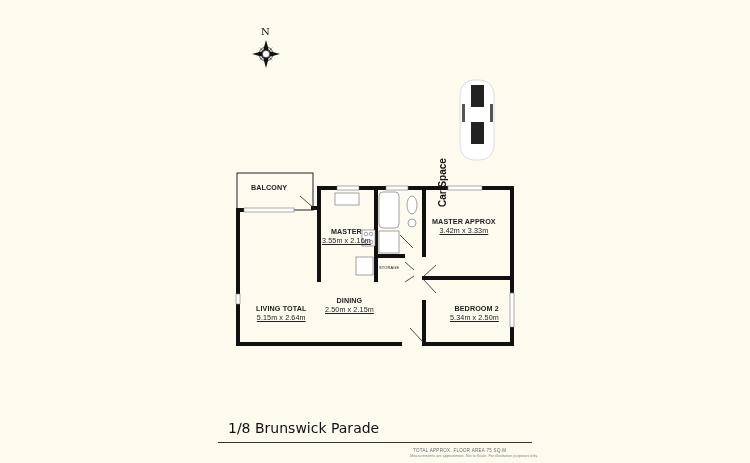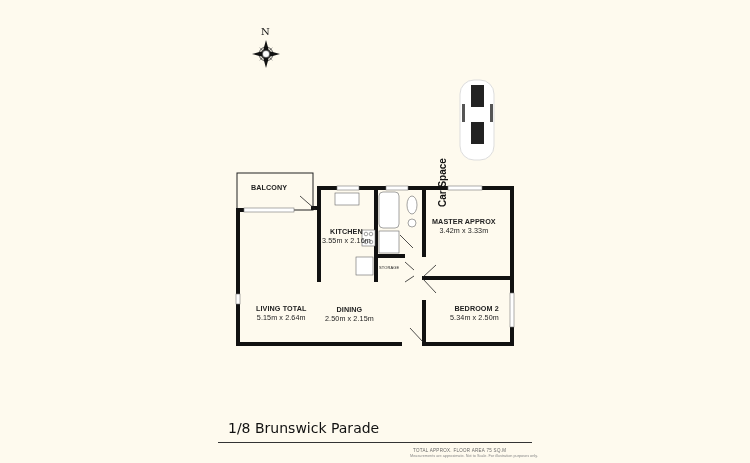"KITCHEN" div { text: KITCHEN -> MASTER }
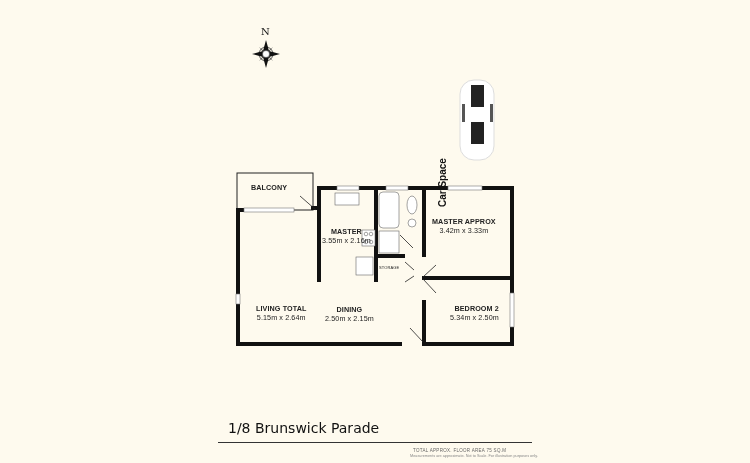"3.42m x 3.33m" .room-label .dim { text-decoration: none -> underline }
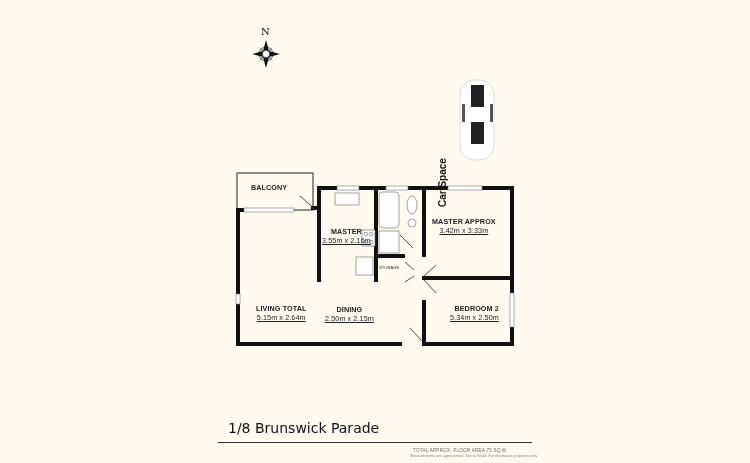"DINING" div.room-label { top: 305px -> 296px }
